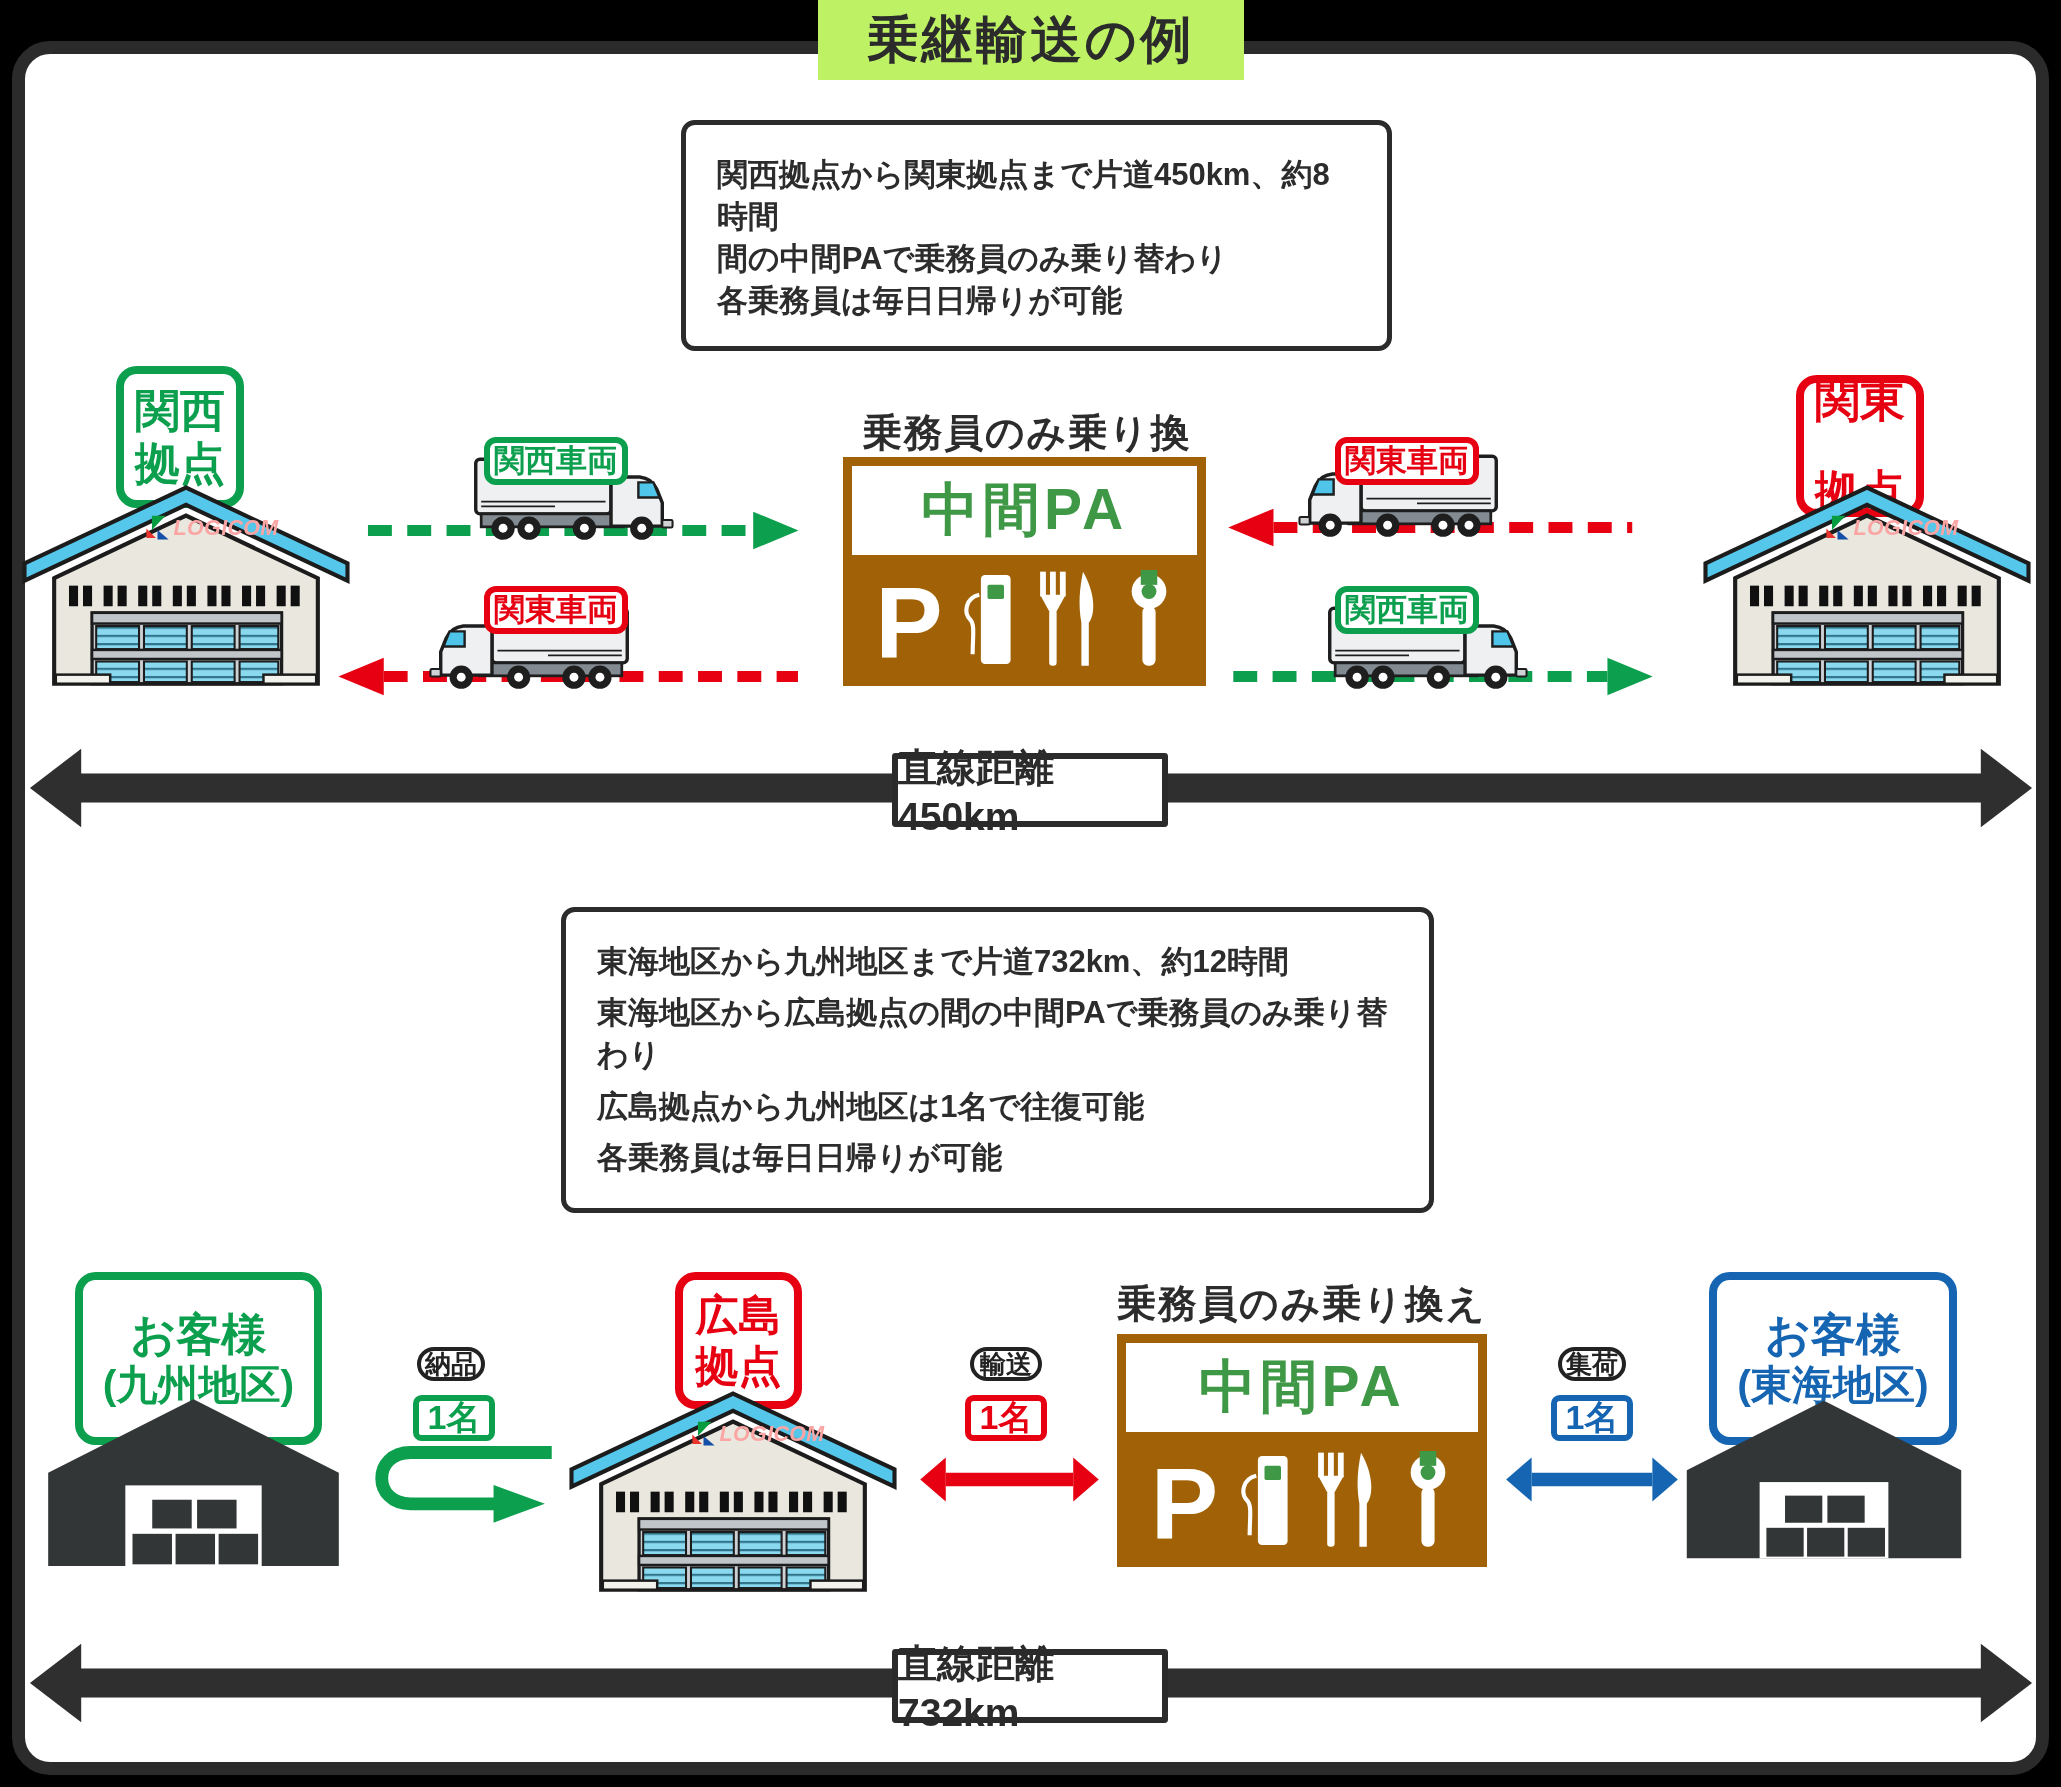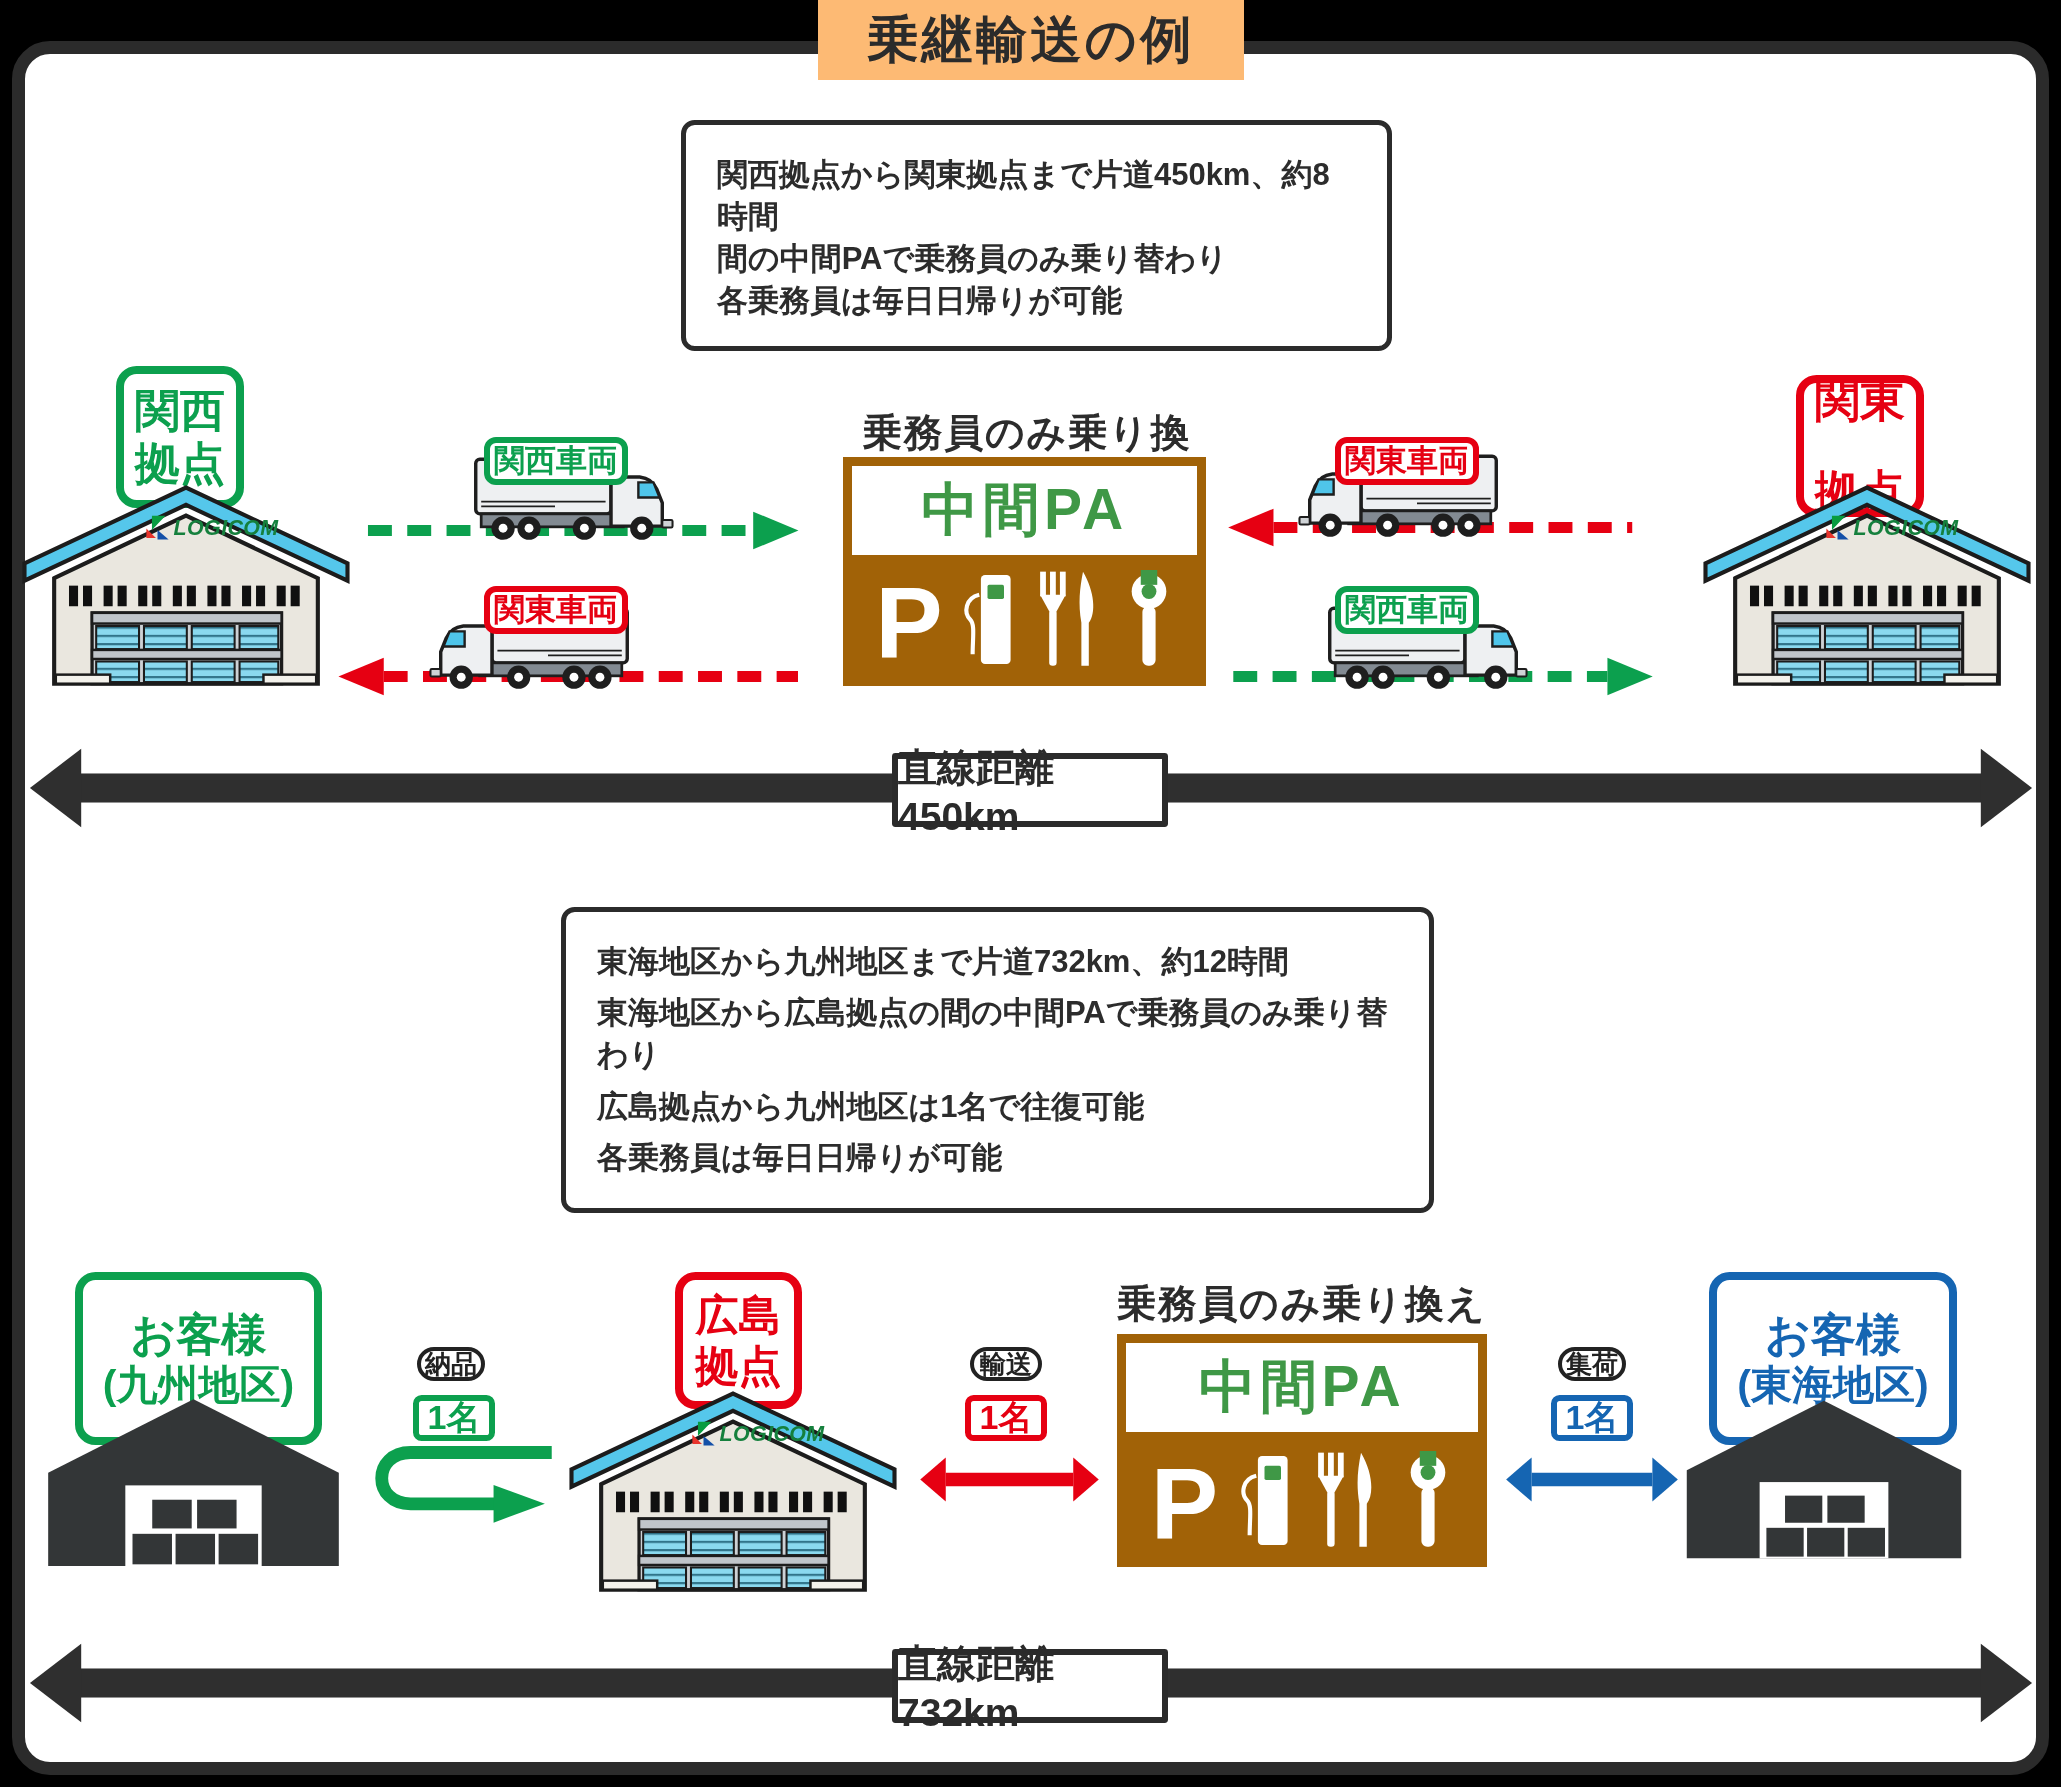"乗継輸送の例" .title-box { background: #fdba74 -> #bef264 }
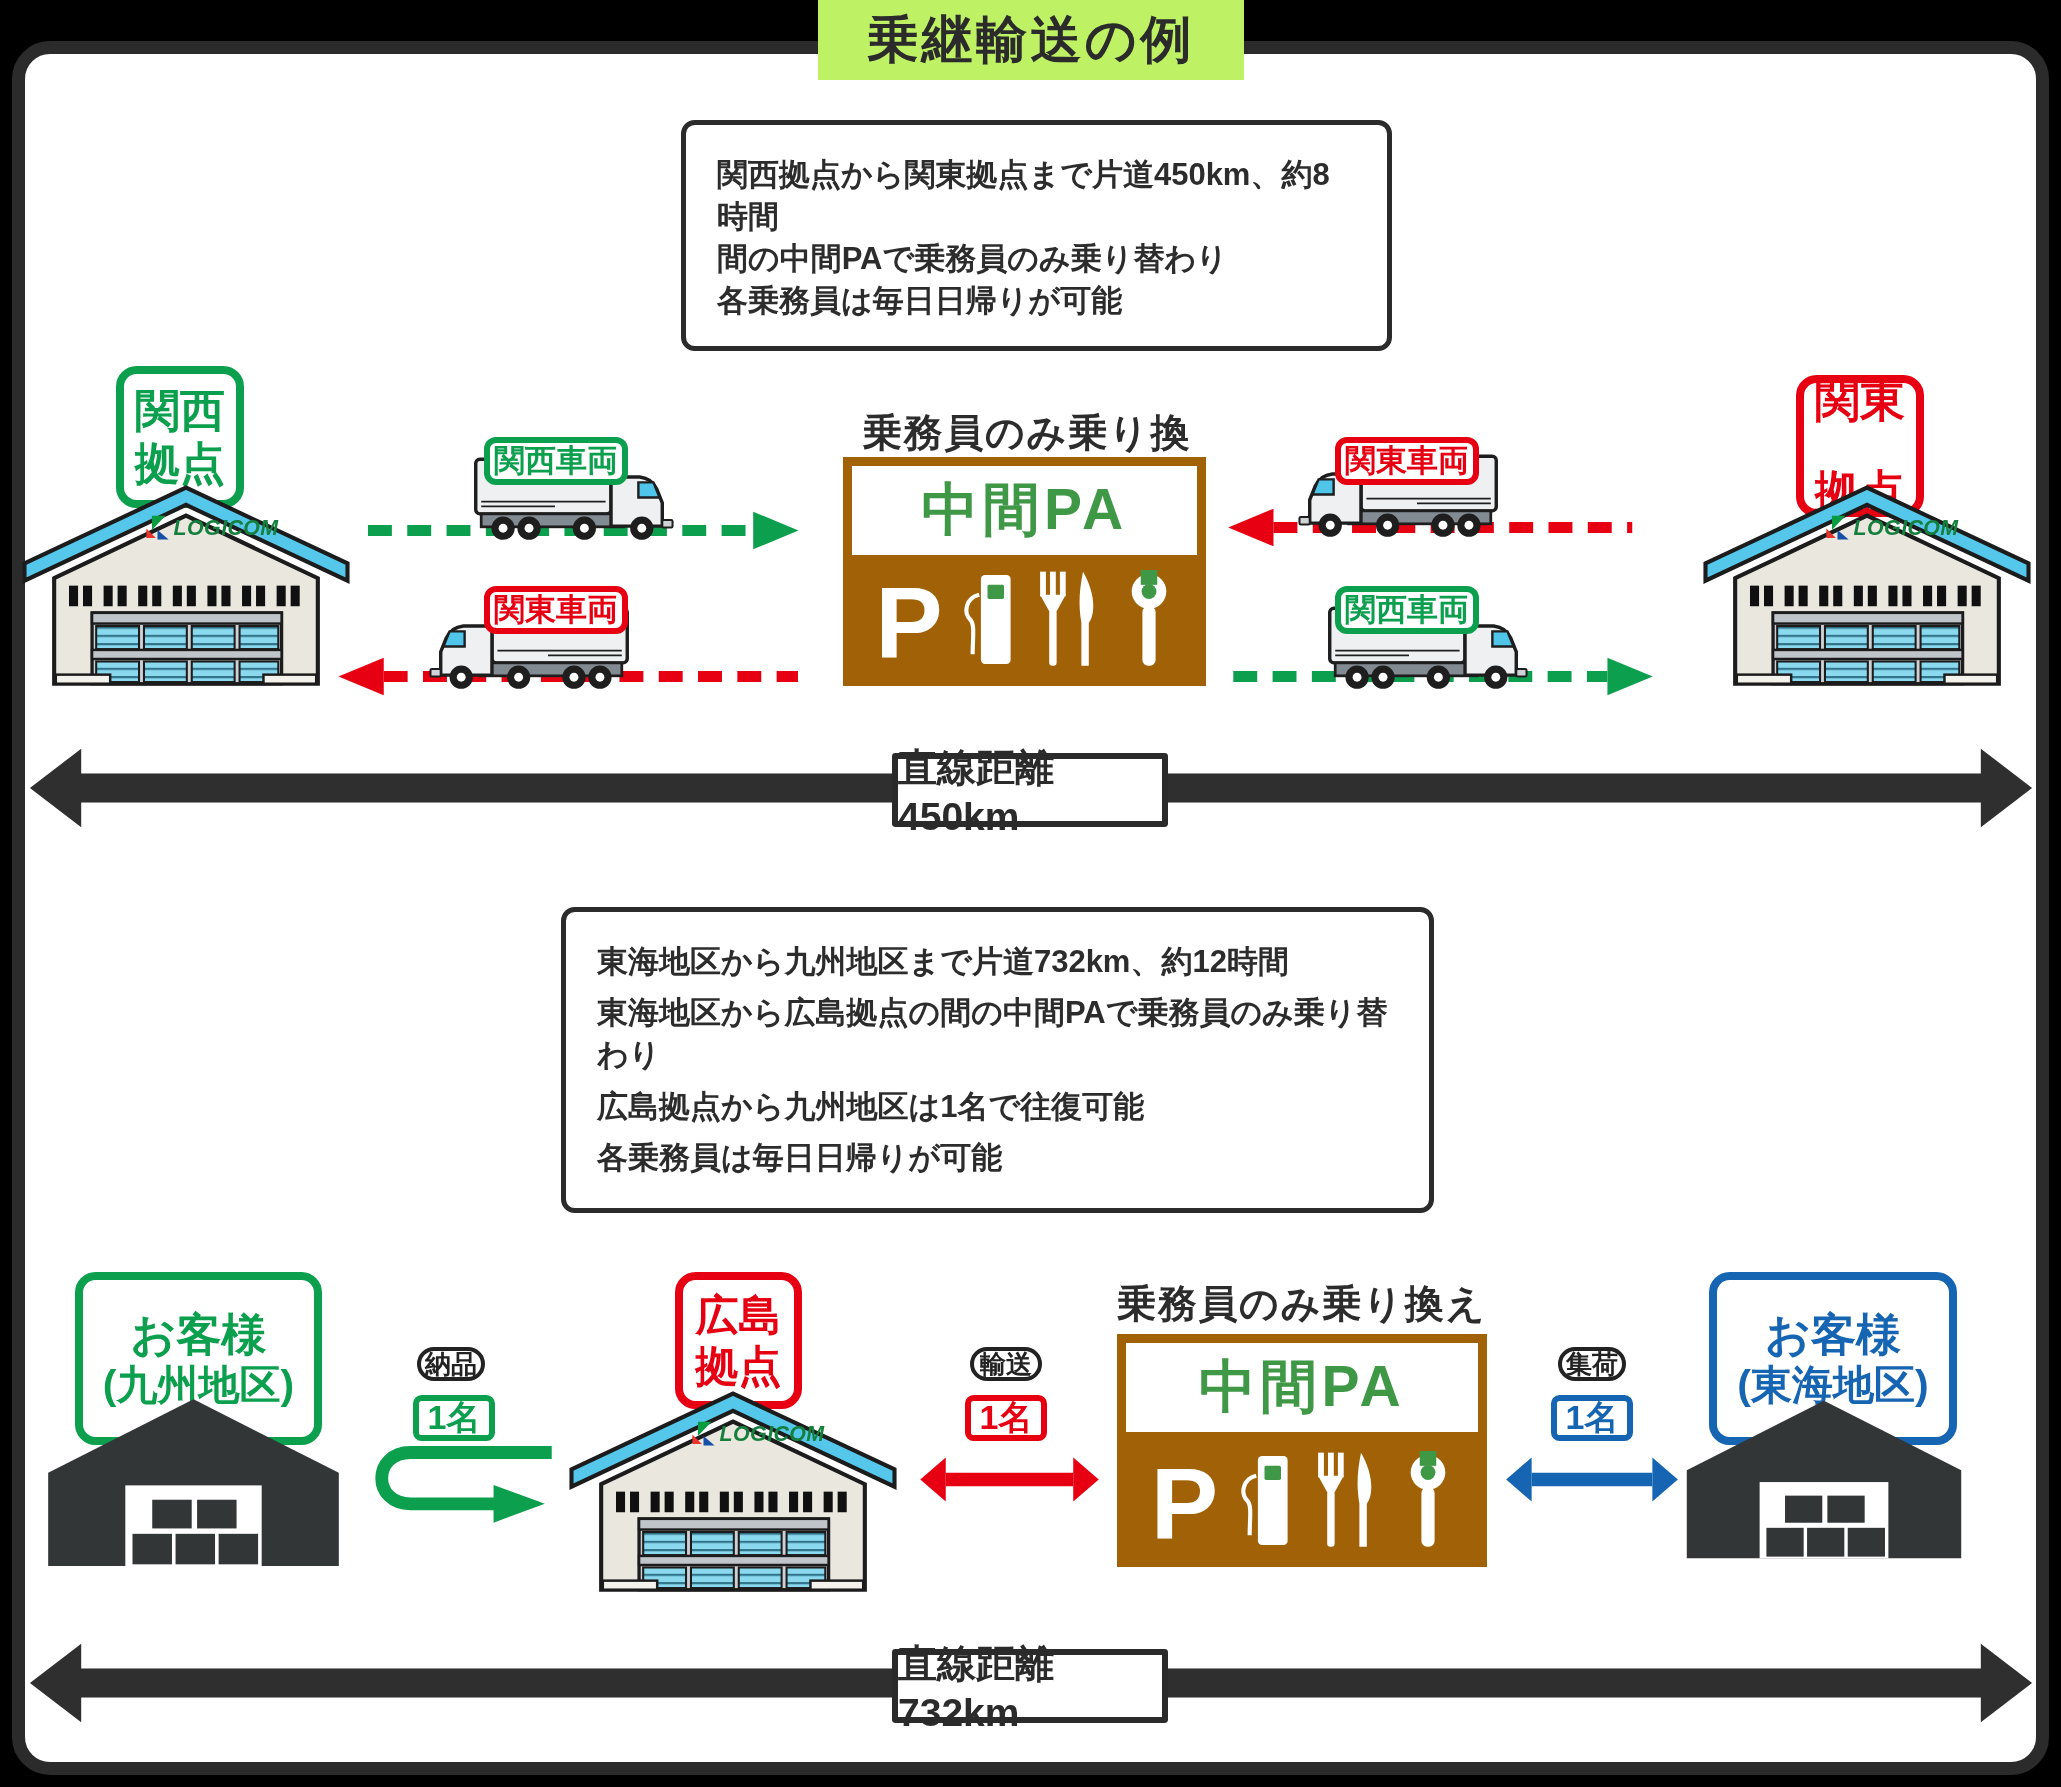"LOGICOM" .logo-text { color: #15803d -> #fca5a5 }
